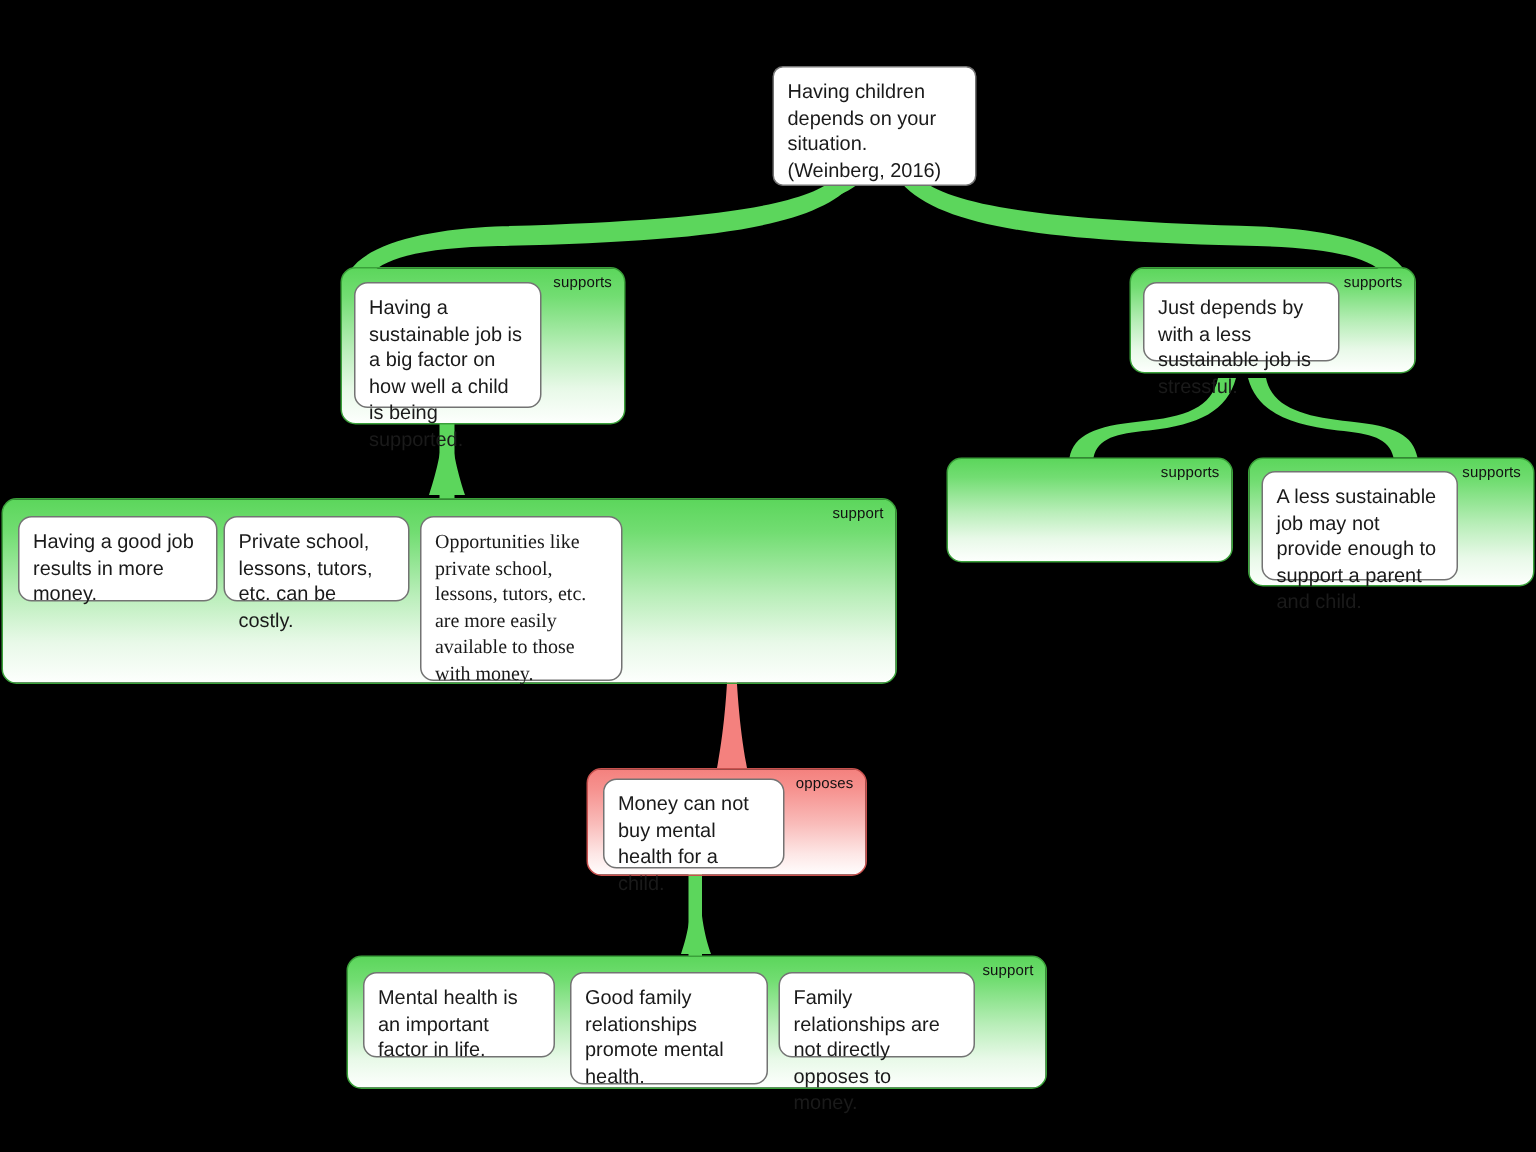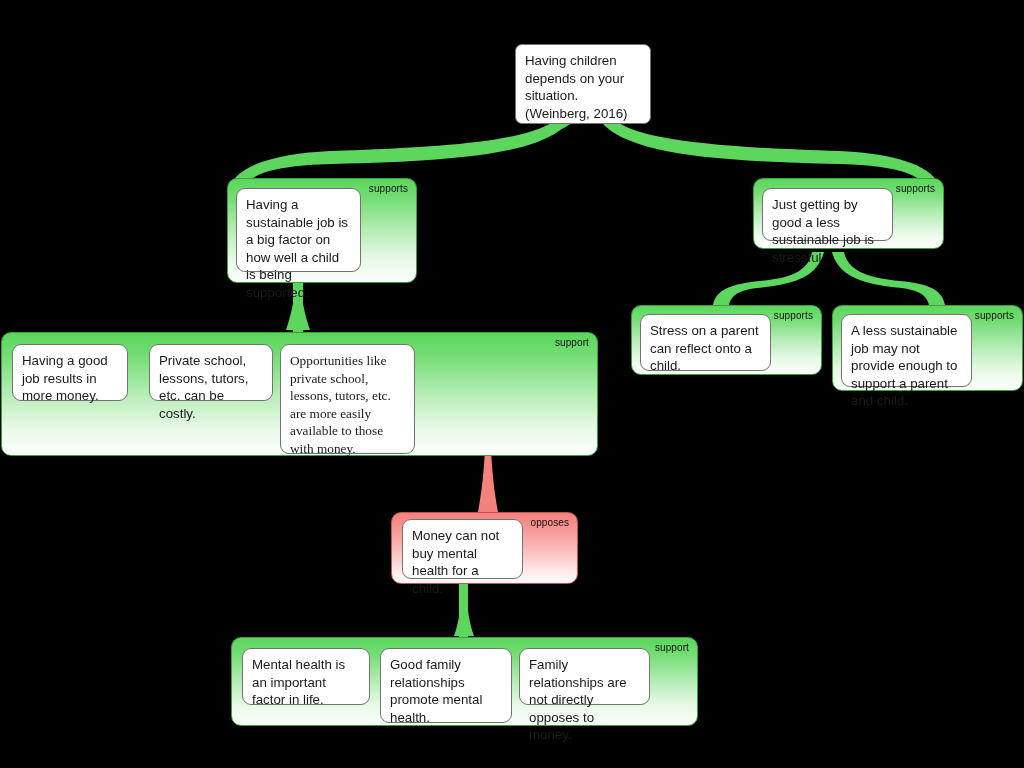"Just getting by good a" span { text: getting by good -> depends by with }
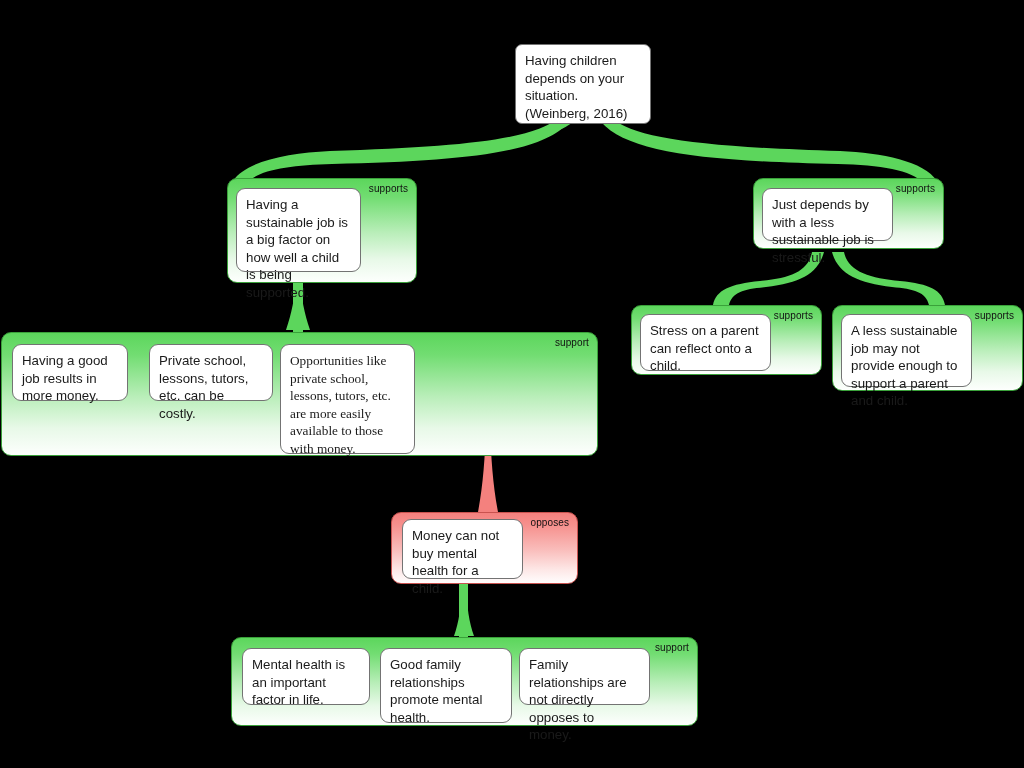"Stress on a parent can" div.card { html: <div> <span>Stress on a parent can reflect onto a child.</span> </div> -> none }
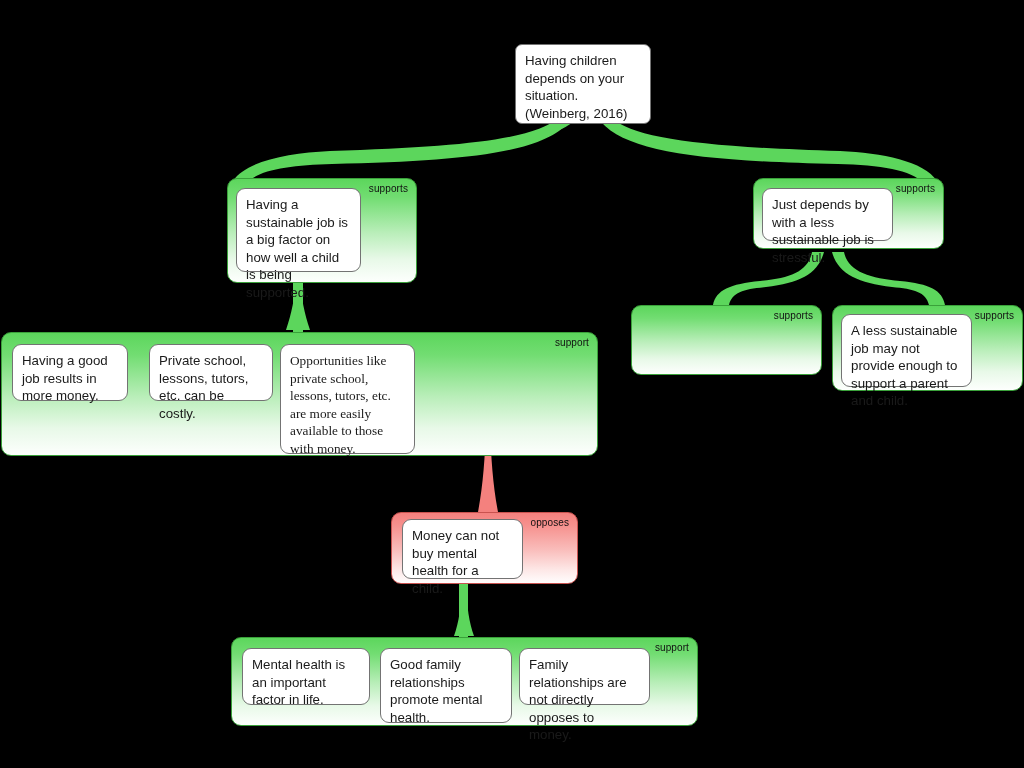"Having a good job results" div.card { width: 116px -> 133px }
